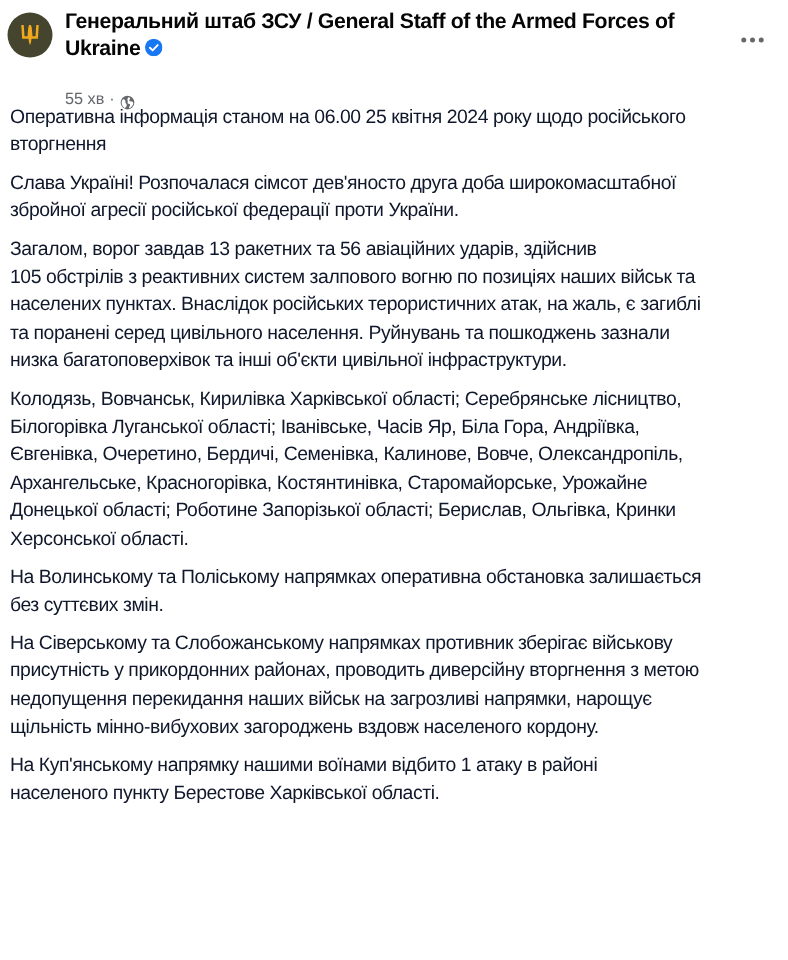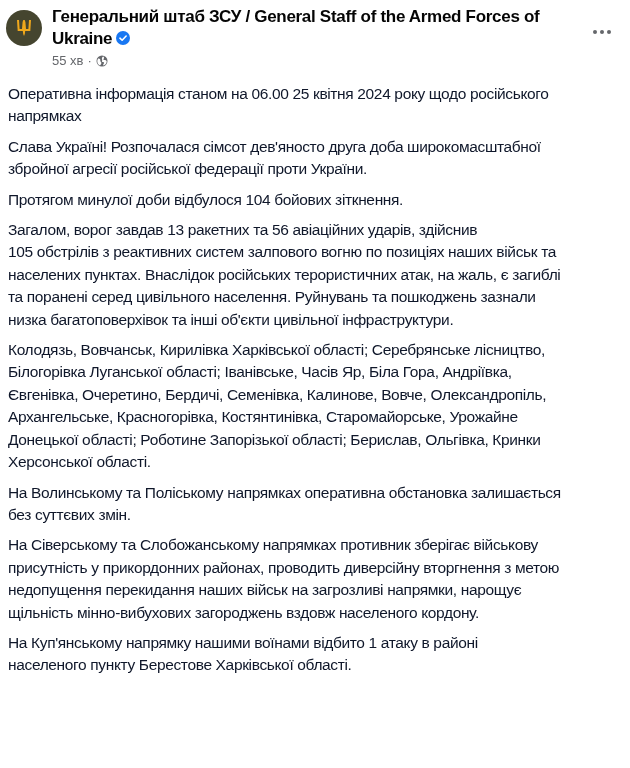"55 хв" .meta { align-items: center -> flex-end; margin-top: 2px -> 20px }
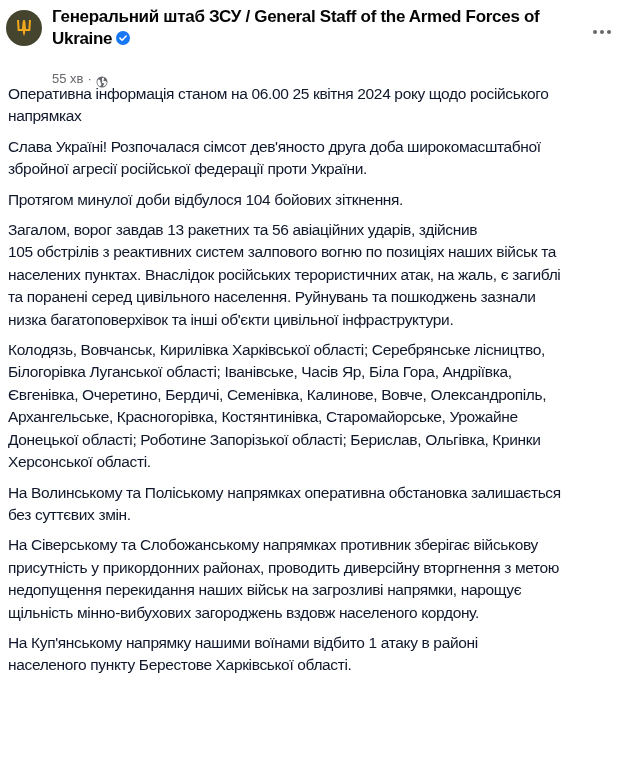"напрямках" div.line { text: напрямках -> вторгнення }
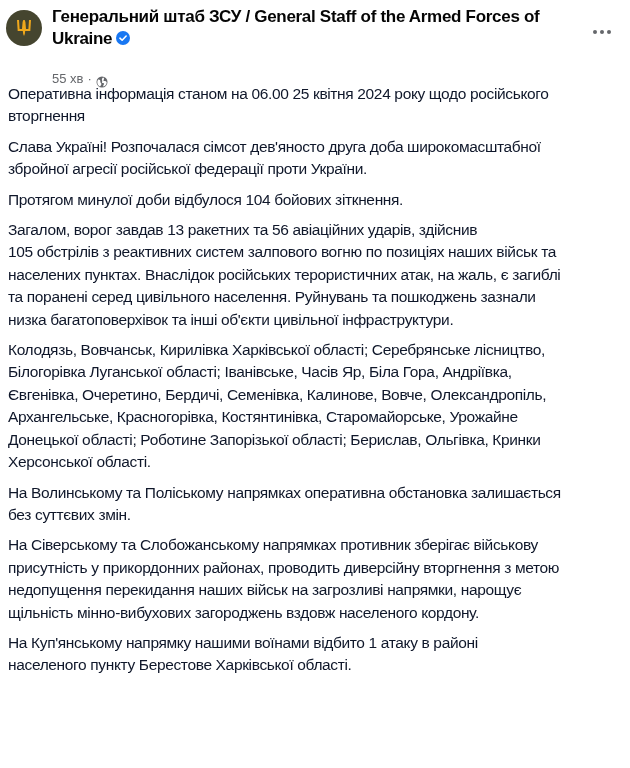"Протягом минулої доби відбулося 104" div.para { html: <div> <div>Протягом минулої доби відбулося 104 бойових зіткнення.</div> </div> -> none }
